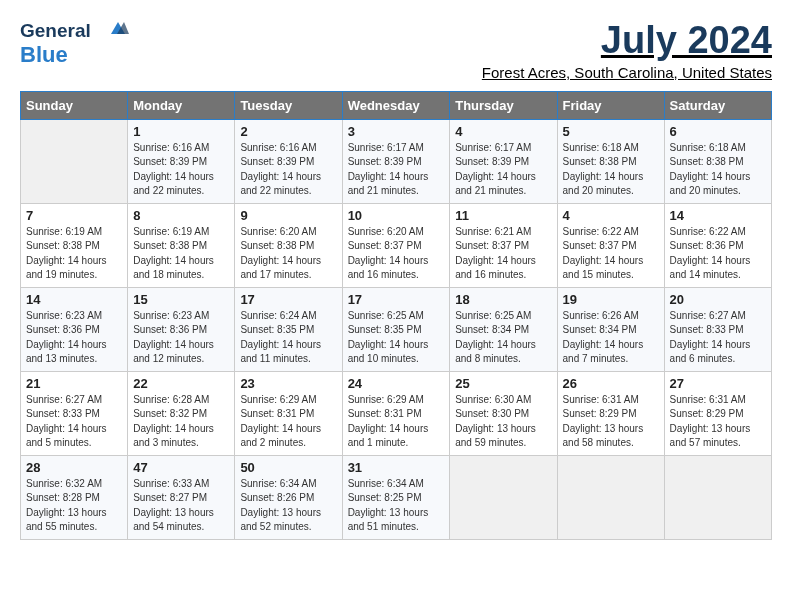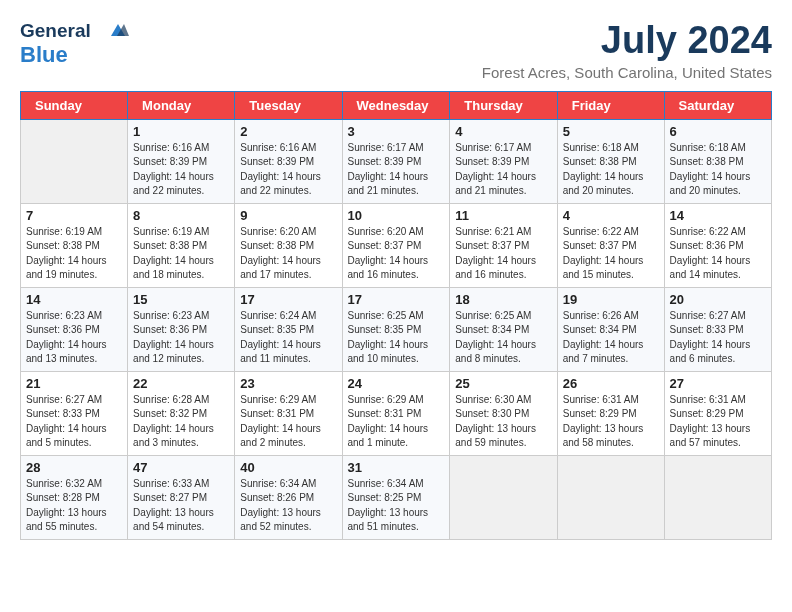"General" .logo-line { align-items: center -> none }
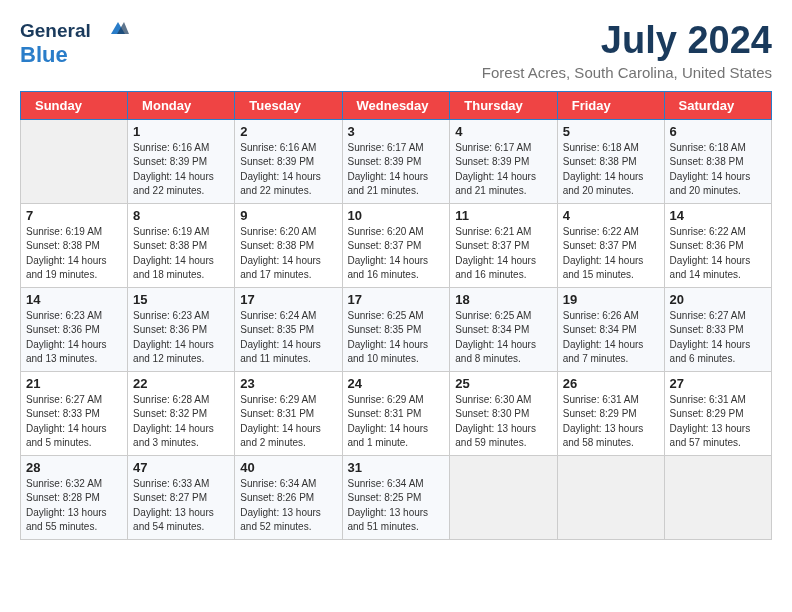"July 2024" .title-area { text-decoration: none -> underline }
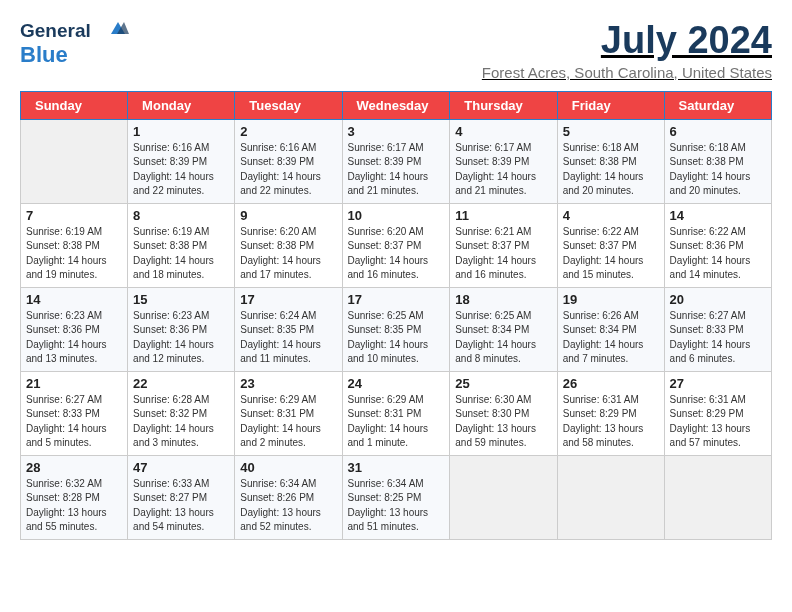"Forest Acres, South Carolina, United" .cal-subtitle { color: #737373 -> #000000 }
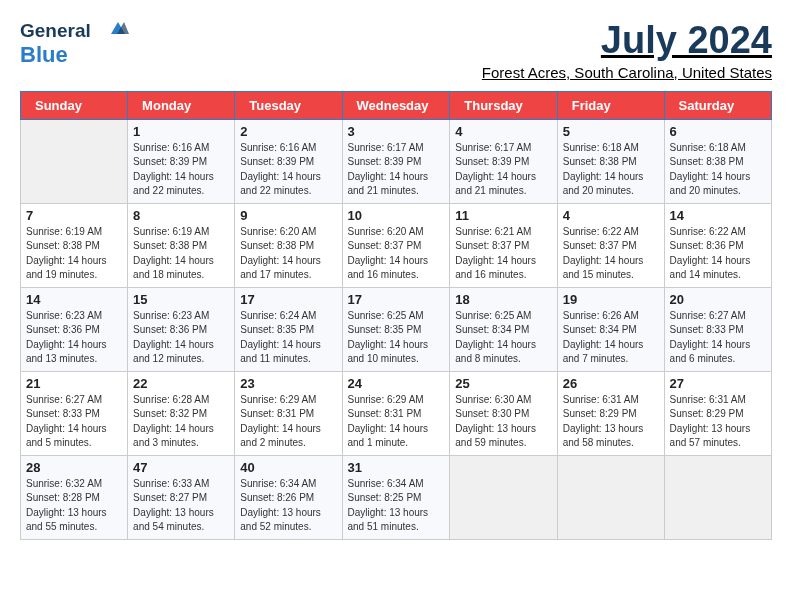"Sunday" thead tr th { background-color: #ef4444 -> #737373; padding: 6px 14px -> 6px 5px }
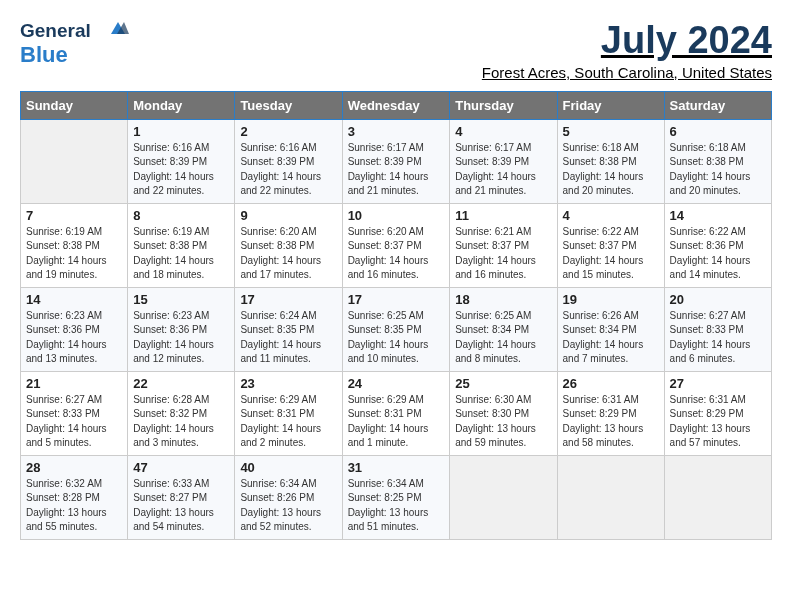"40" span.day-num { text: 40 -> 50 }
